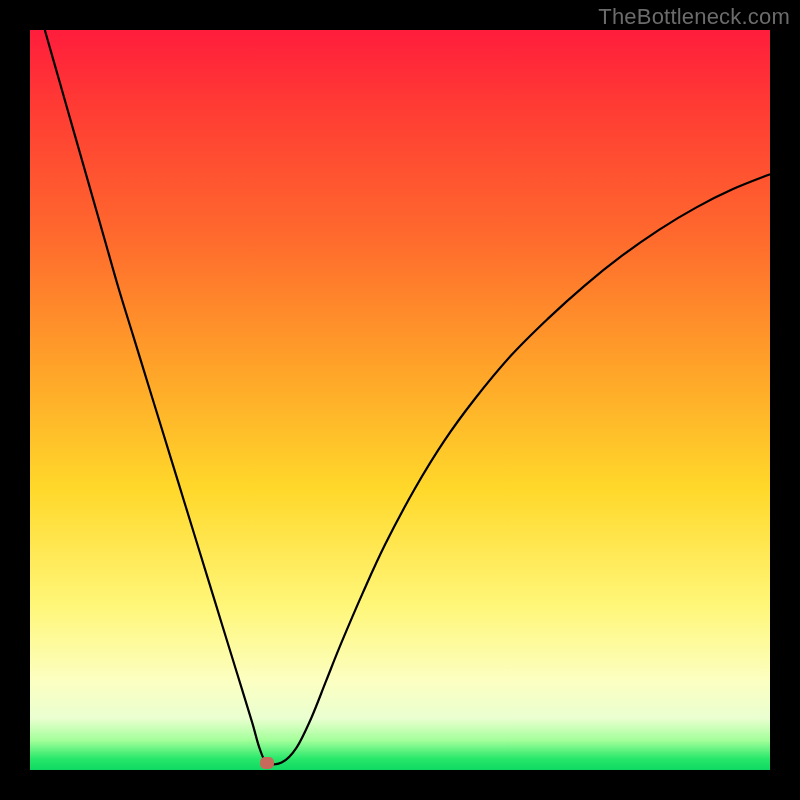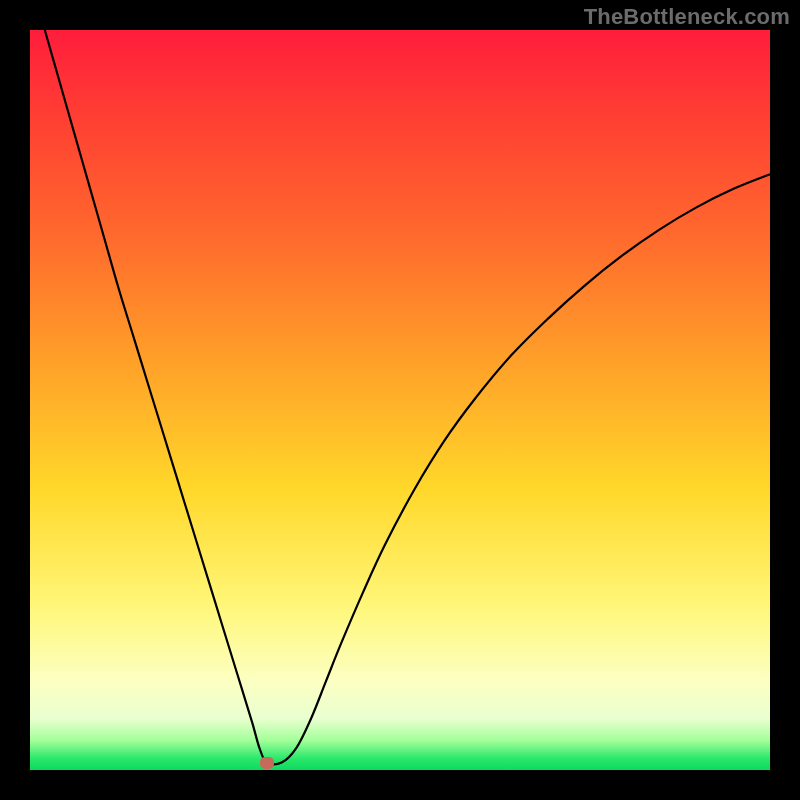"TheBottleneck.com" .watermark { font-weight: 700 -> 400 }
